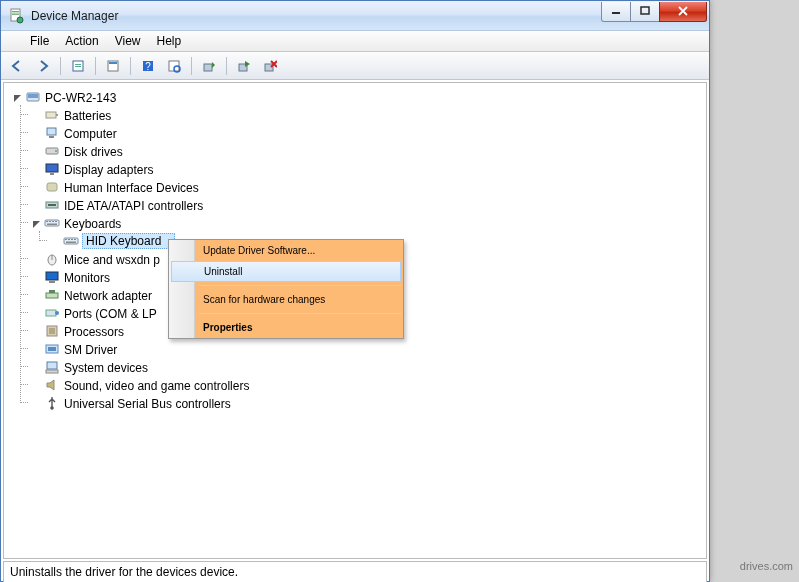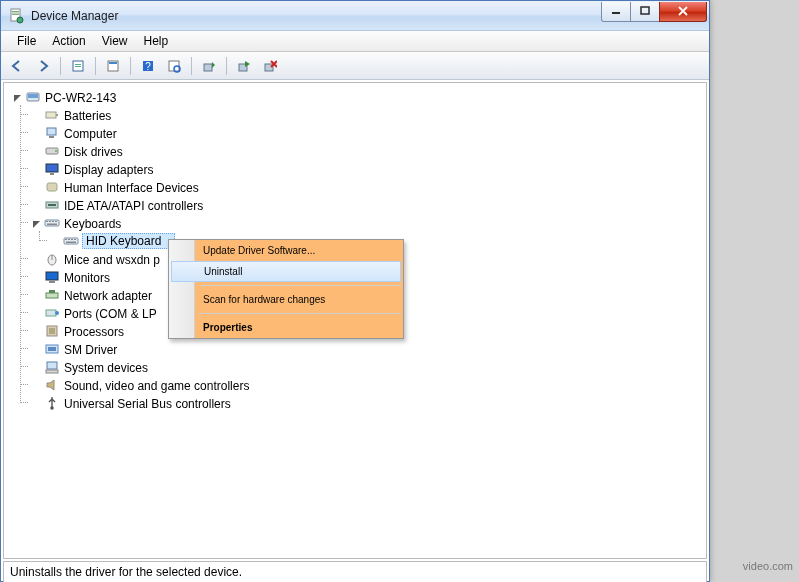"File" .menubar { padding-left: 8px -> 21px }
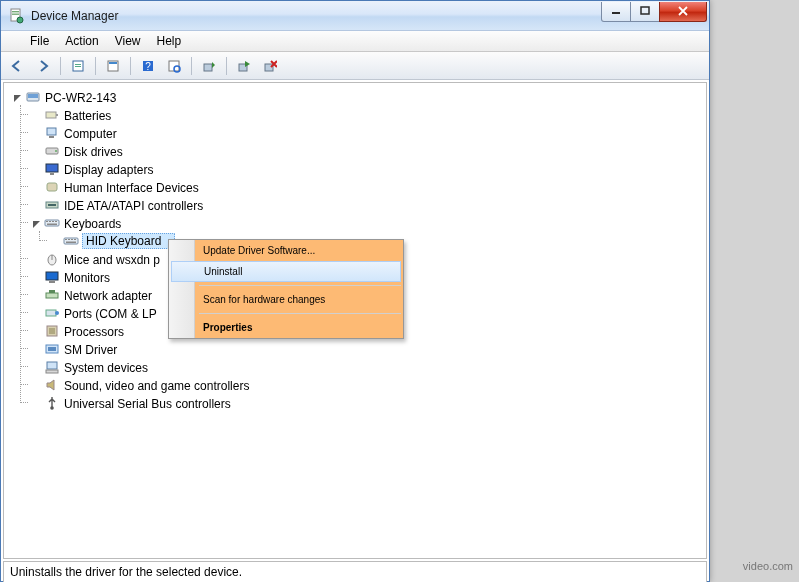"Uninstalls the driver for the" div.statusbar { text: selected -> devices }
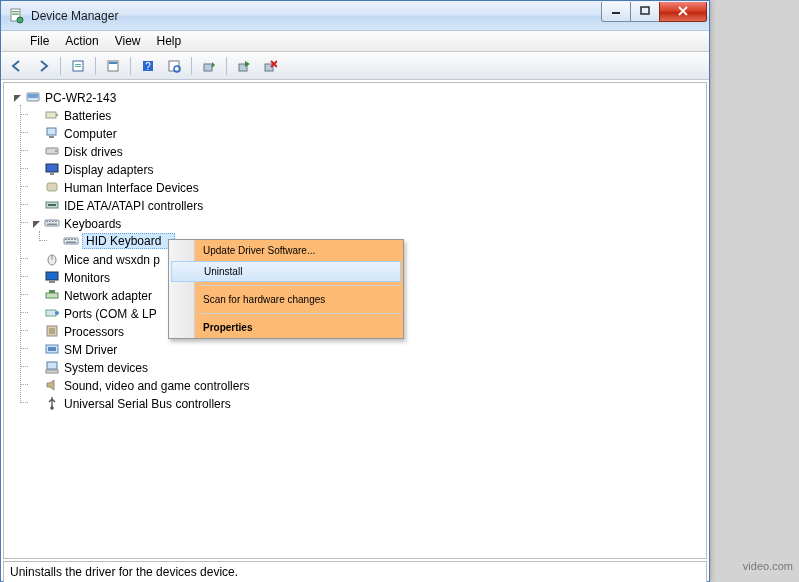"video.com" div.watermark { text: video.com -> drives.com }
